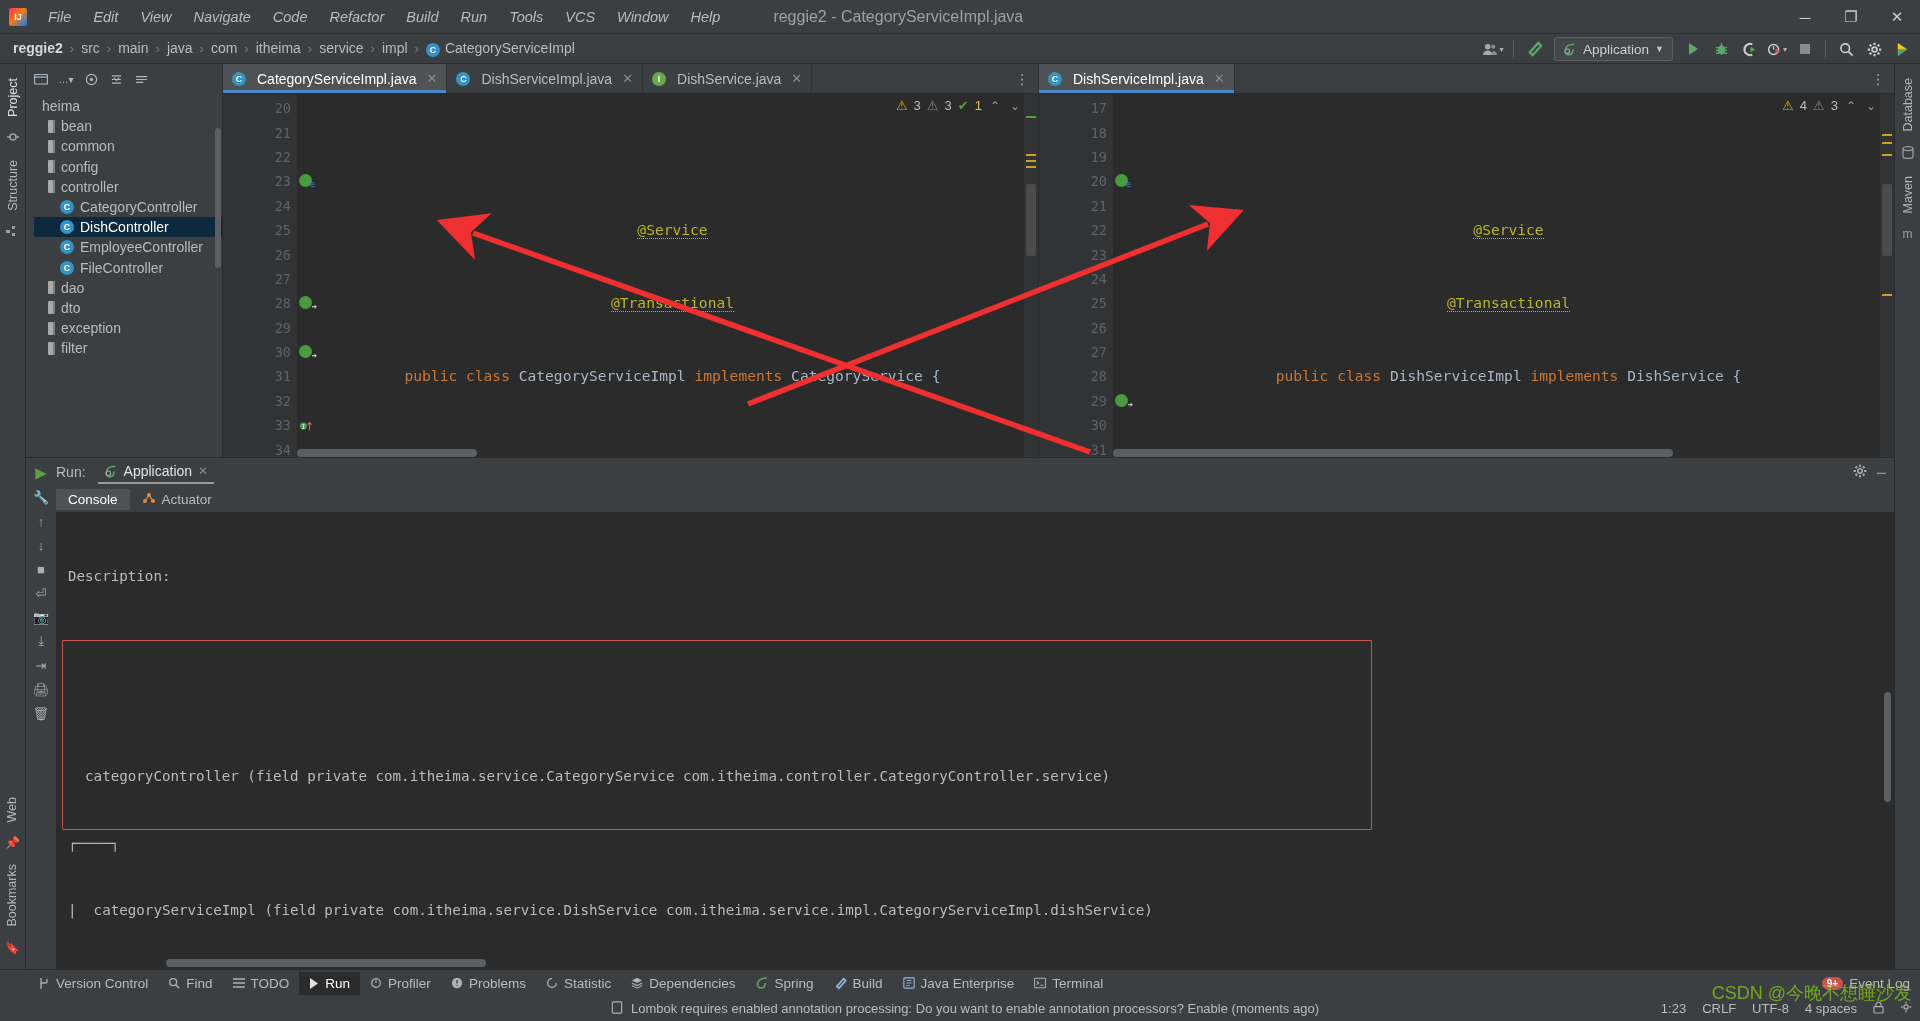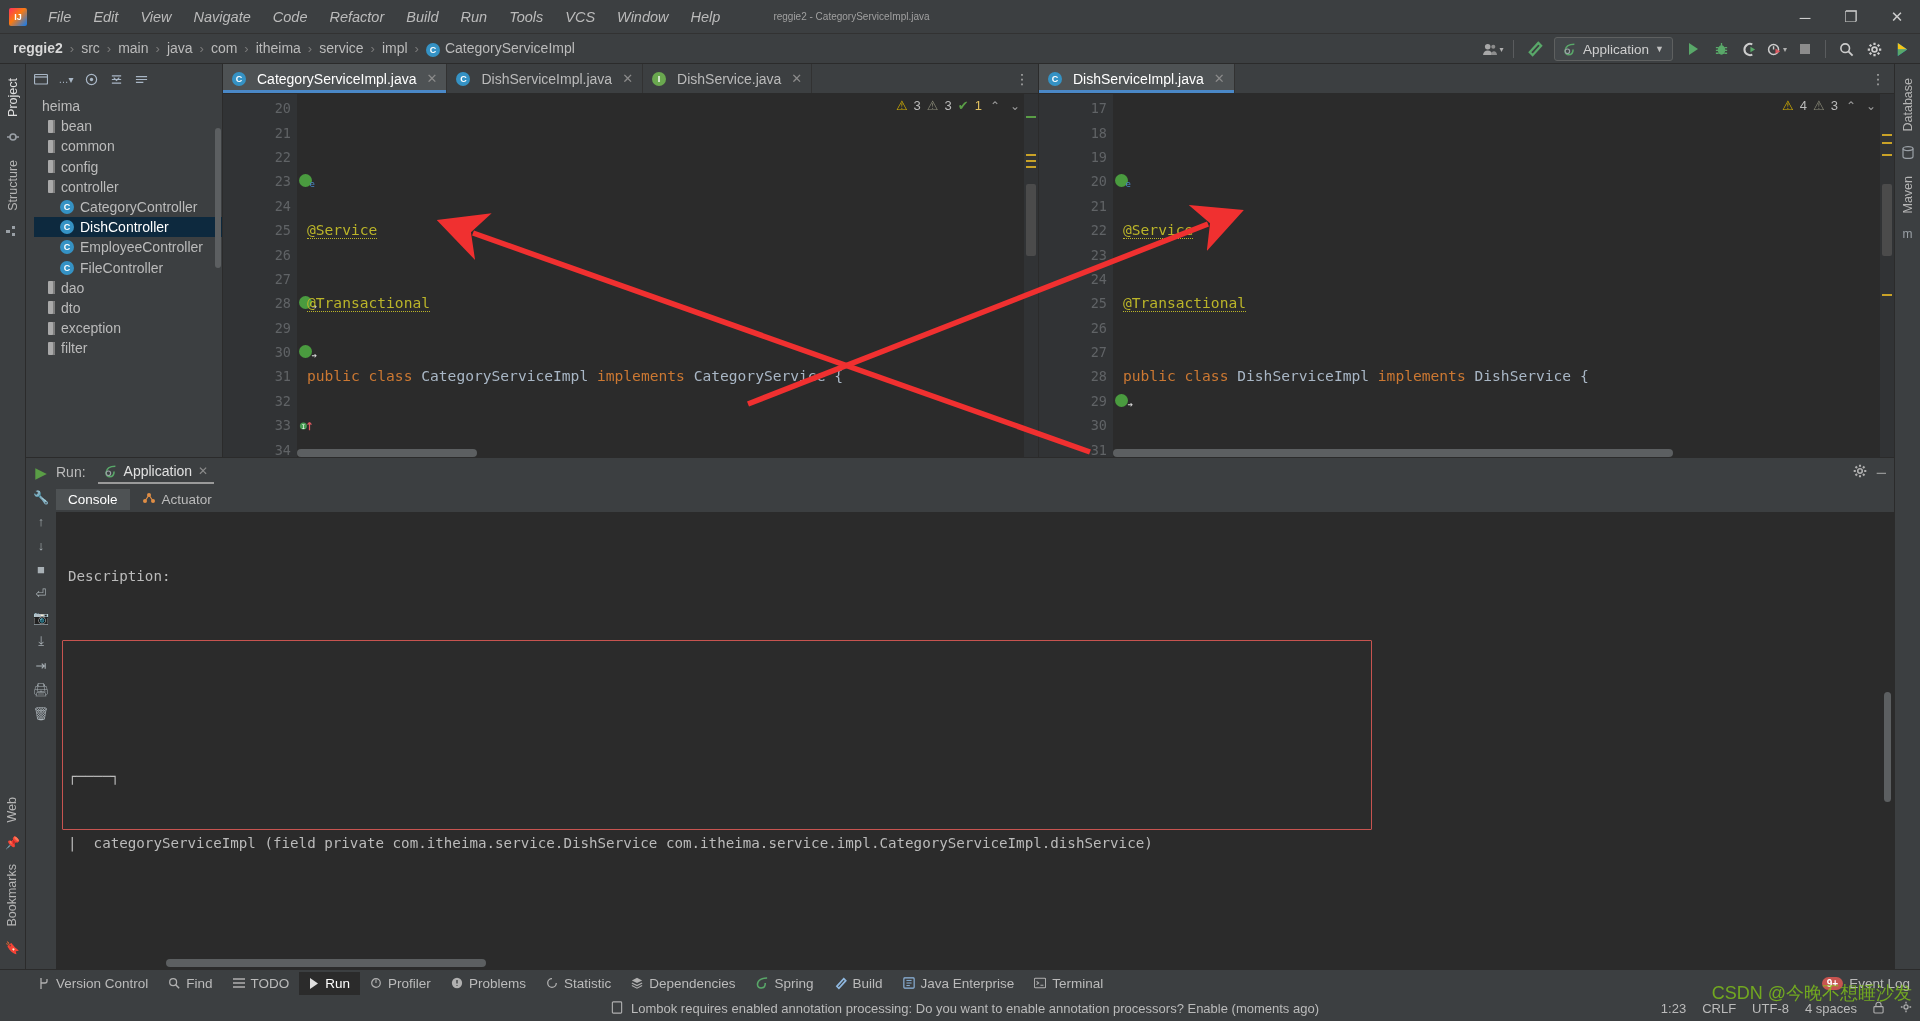"reggie2 - CategoryServiceImpl.java" .win-title { font-size: 10px -> 16px }
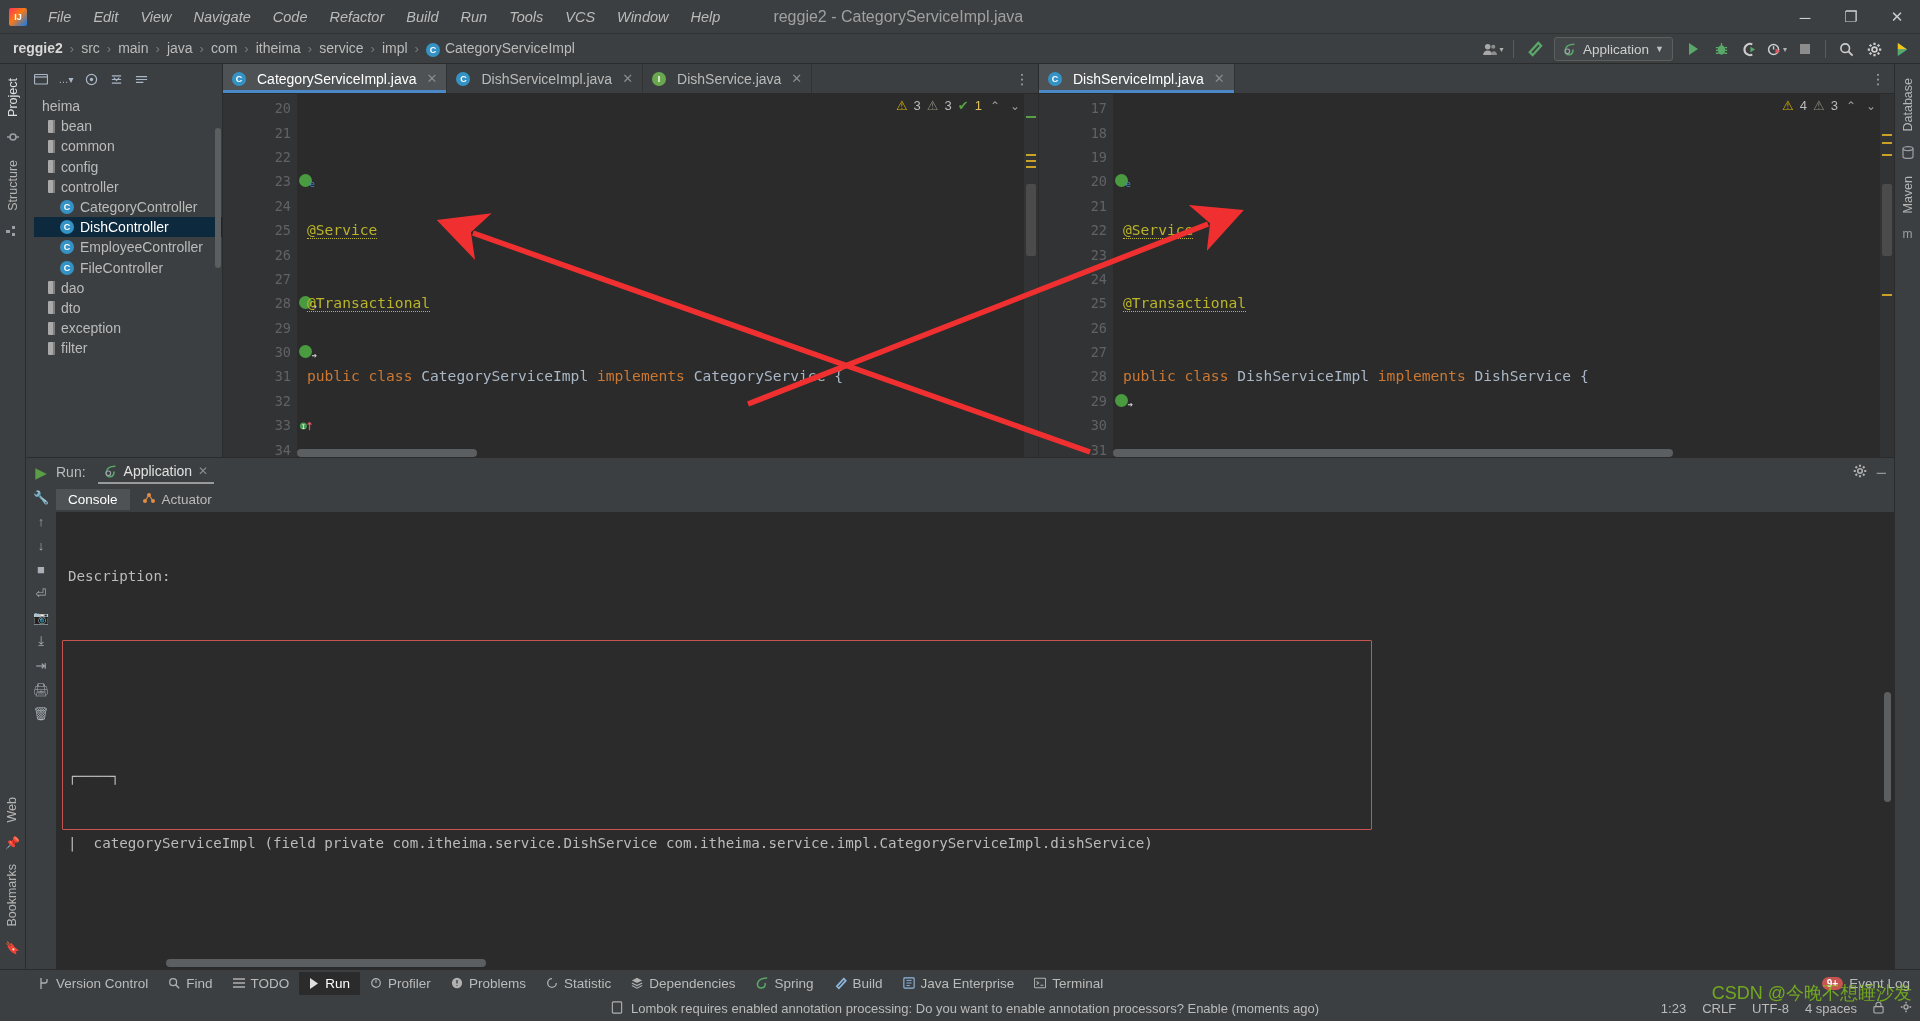"@Service" .code { text-align: none -> center }
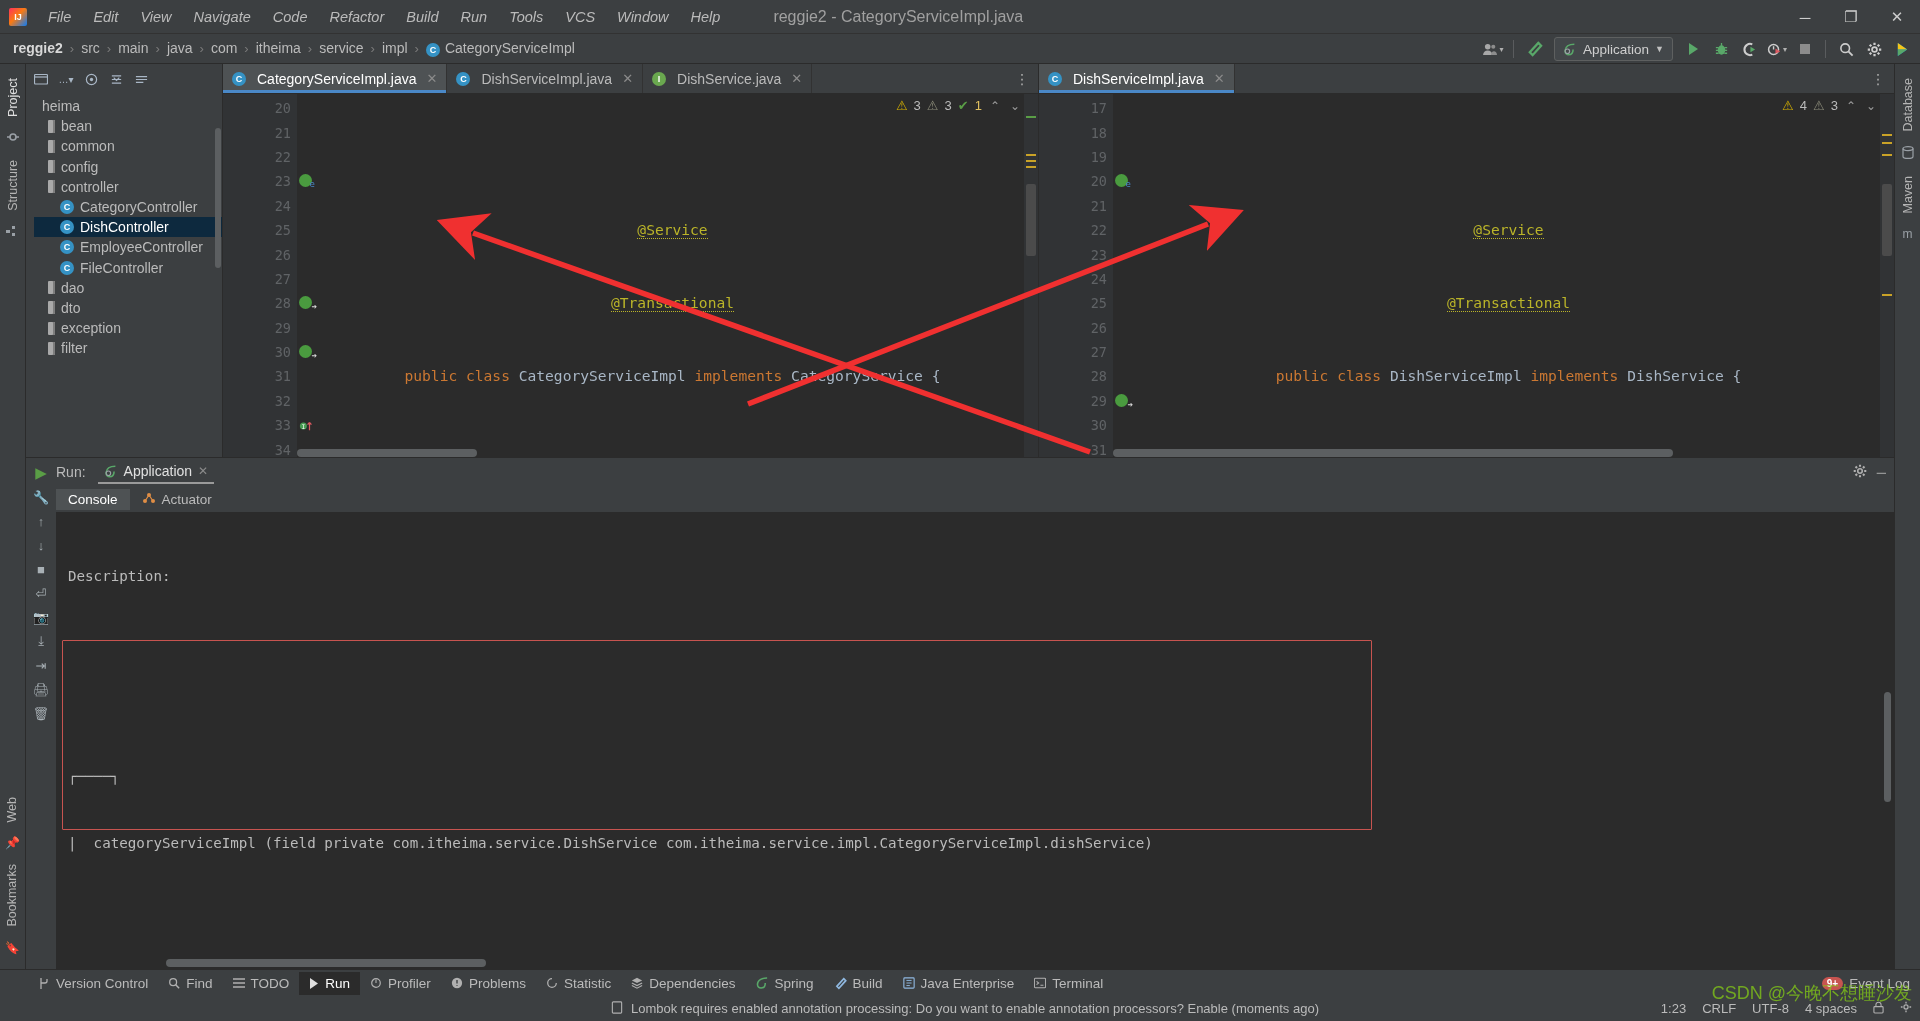"categoryController (field private" div.ln { html: none -> <div> categoryController (field private com.itheima.service.CategoryService com.itheima.controller.CategoryController.service)</div> }
